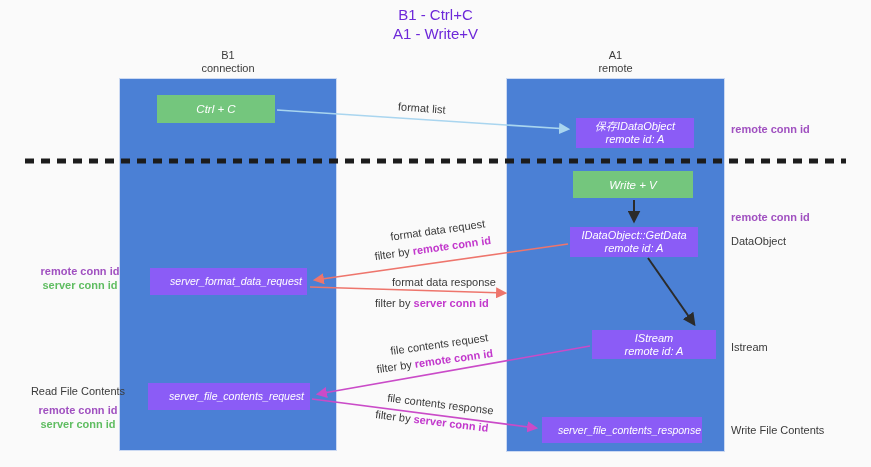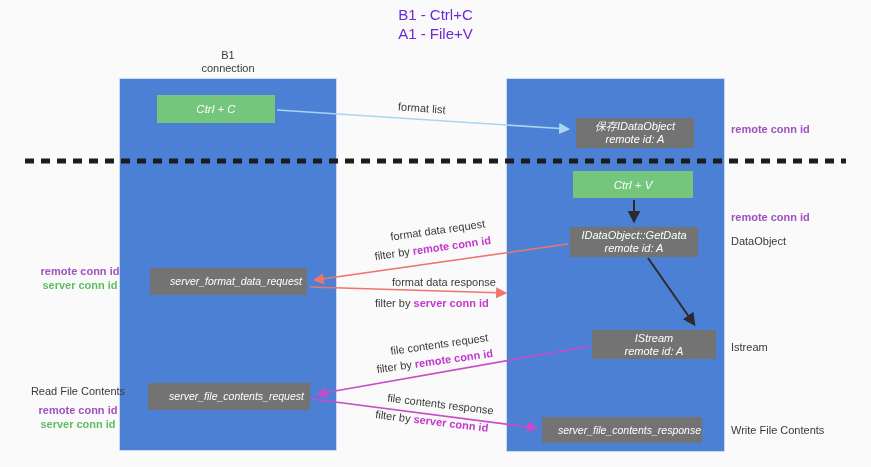"A1 - File+V" div { text: File+V -> Write+V }
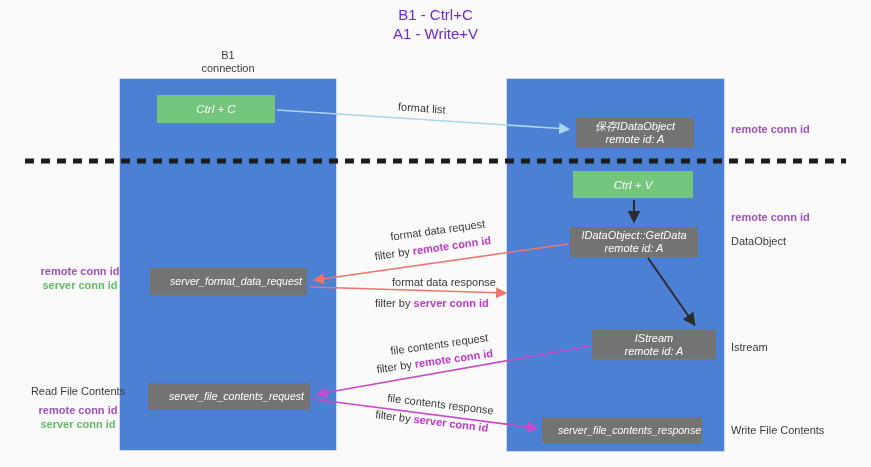"A1" div.abs { html: none -> <div> <div>A1</div> <div>remote</div> </div> }
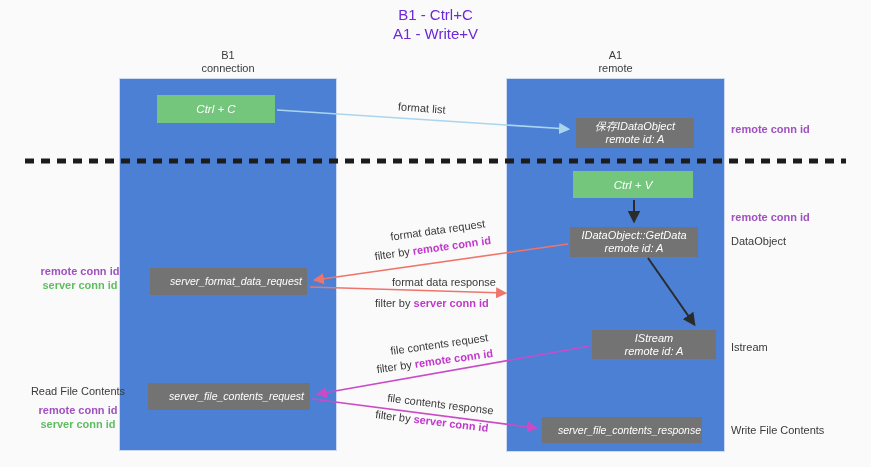"保存IDataObject" .orange { background: #737373 -> #8b5cf6 }
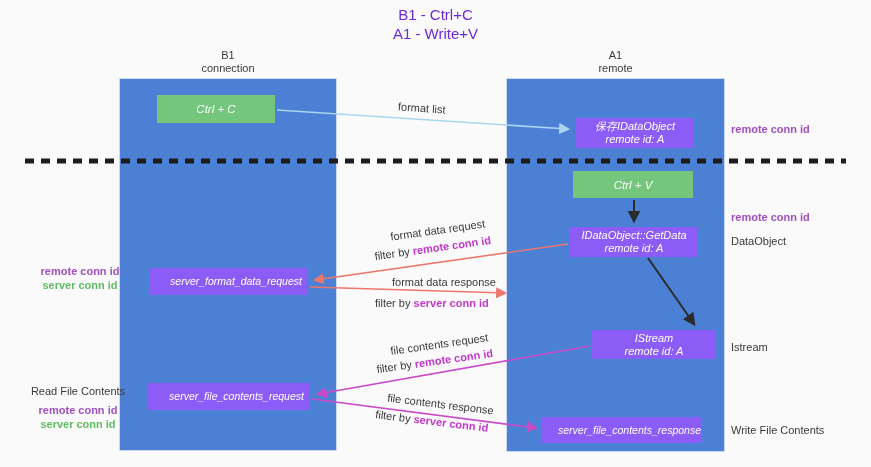"Ctrl + V" div { text: Ctrl -> Write }
